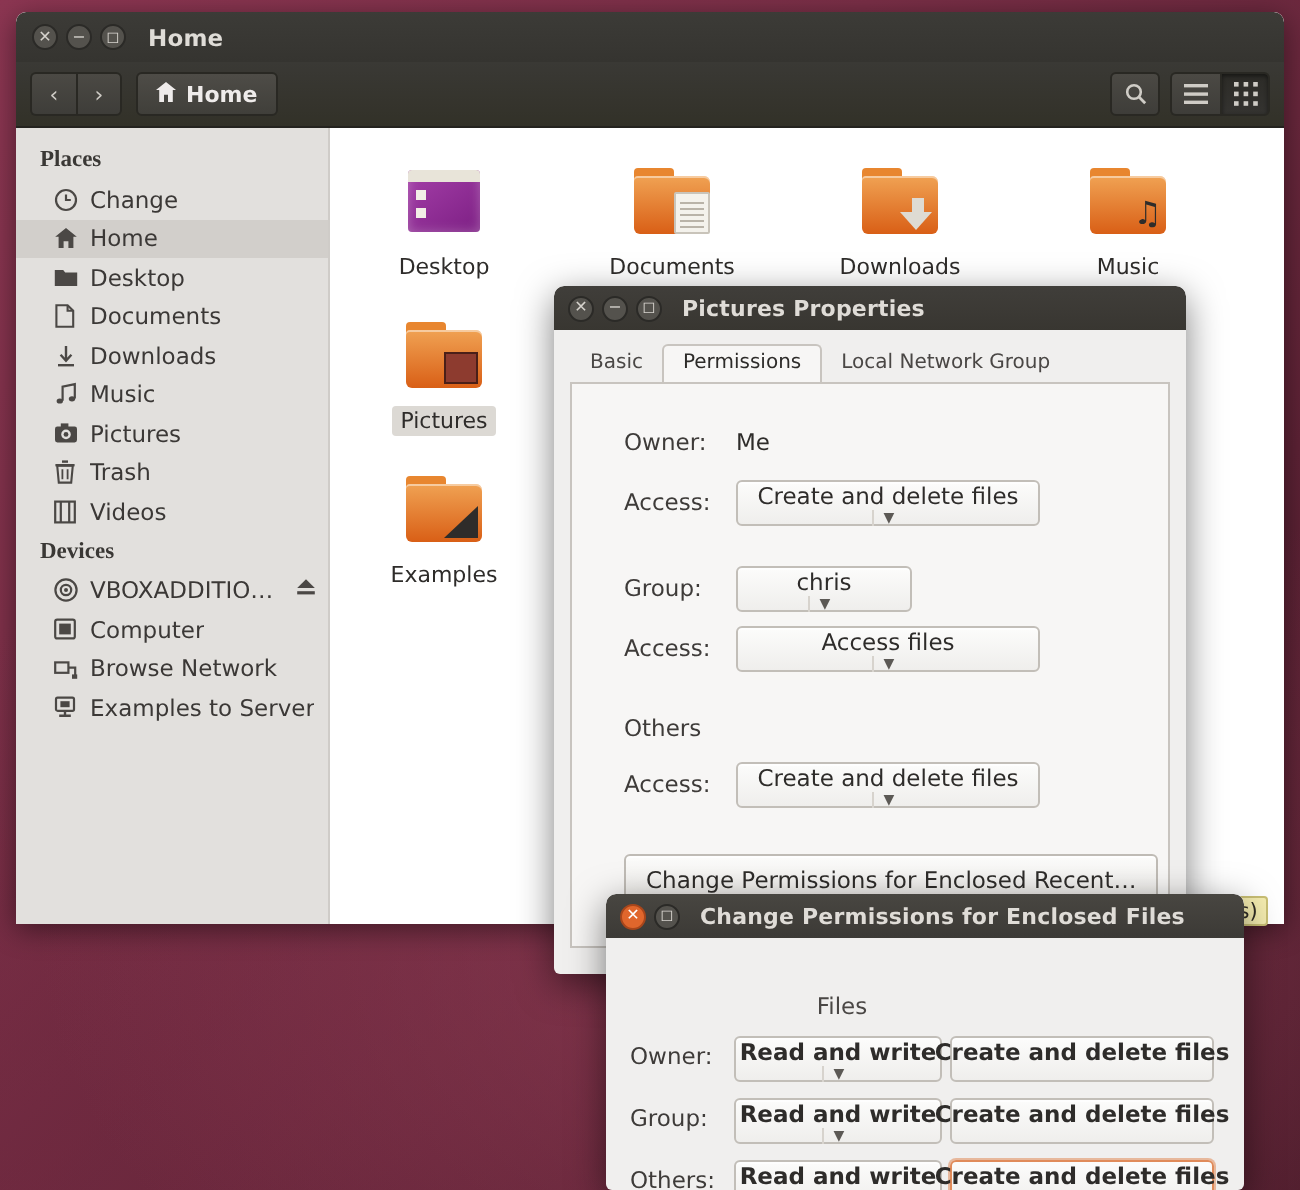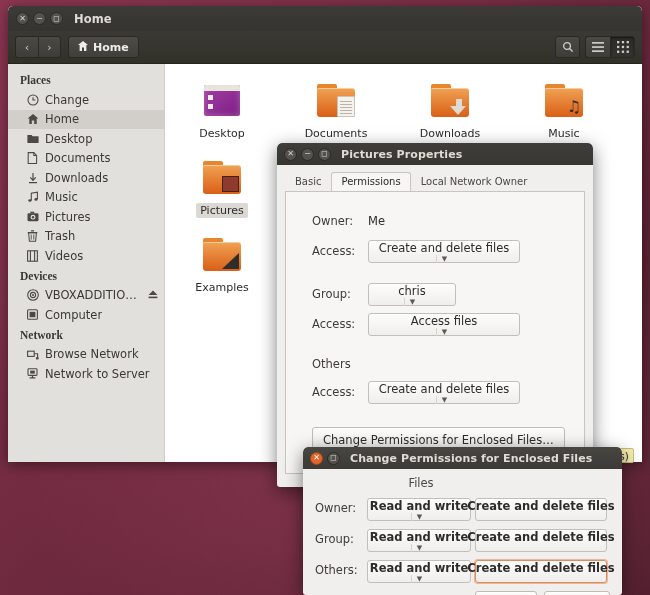"Local Network Owner" div.tab { text: Owner -> Group }
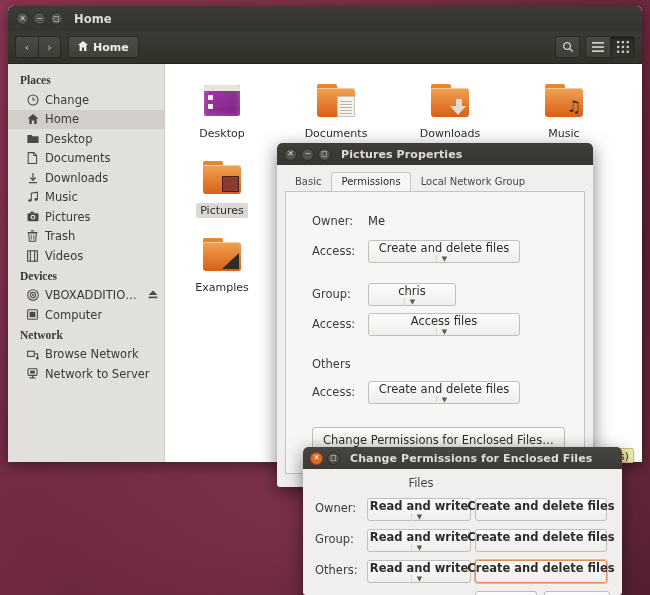"Network" div.sb-head { html: <div>Network</div> -> none }
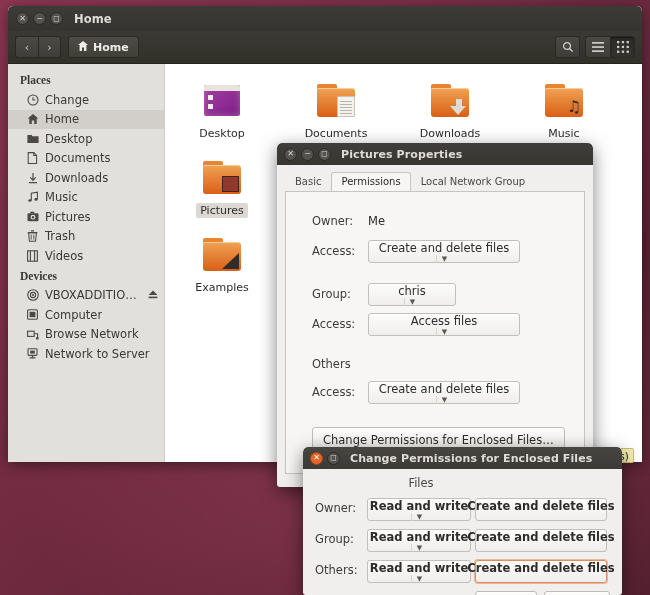"Network to Server" span.sb-label { text: Network -> Examples }
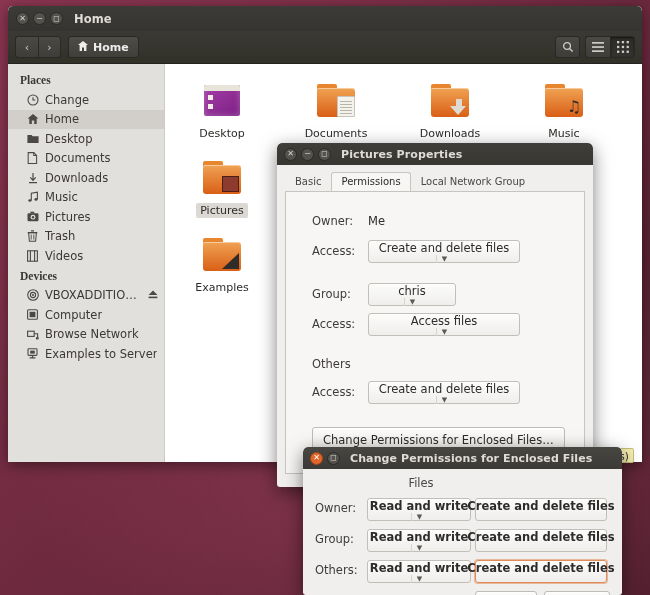"Change Permissions for Enclosed Files…" div.btn { text: Files -> Recent }
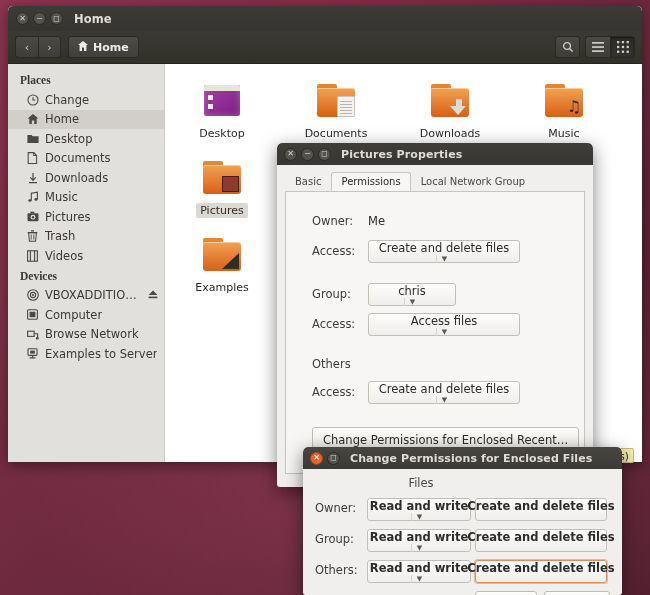"Files" .cp-headrow .h { margin-top: none -> 20px }
